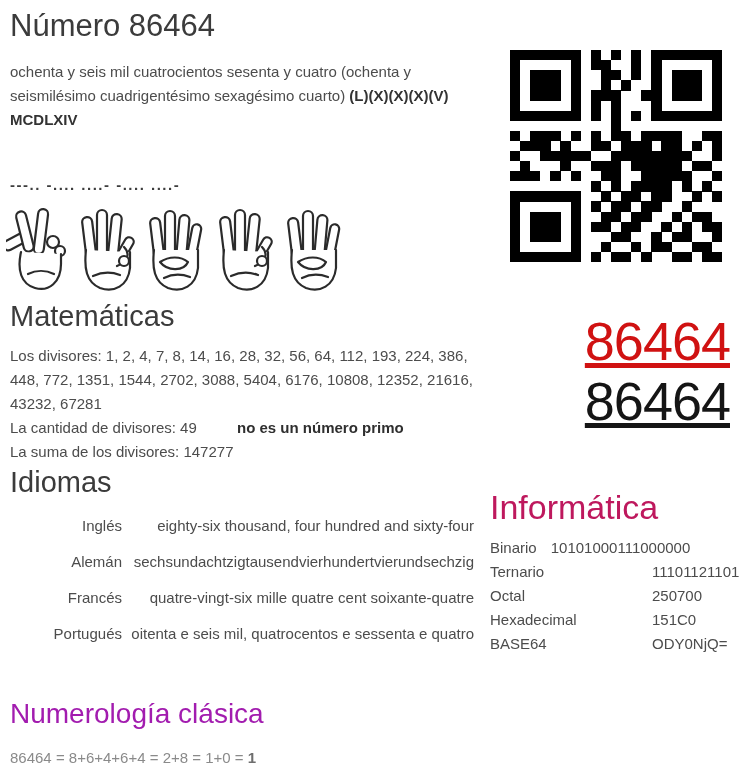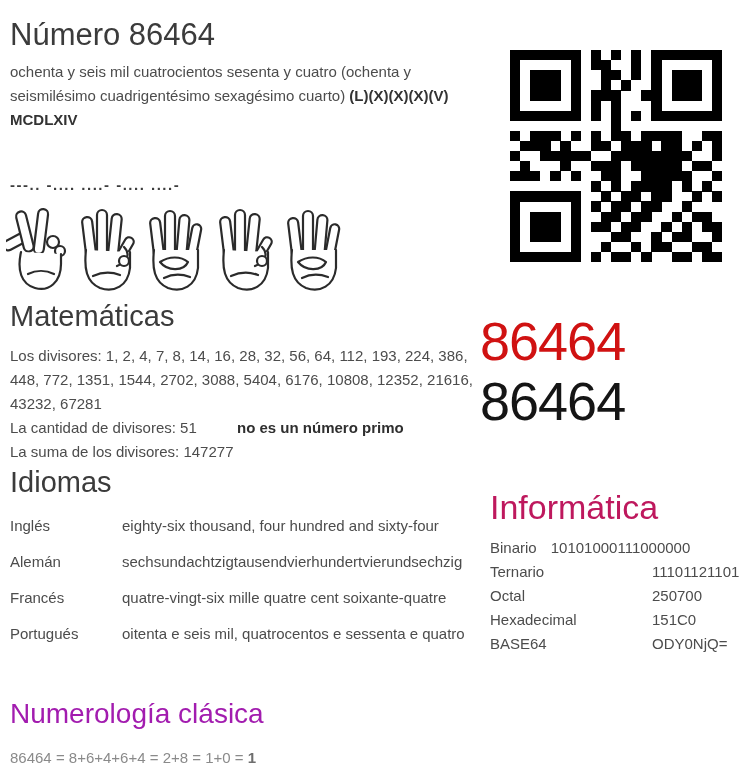"Número 86464" #title { top: 17px -> 8px }
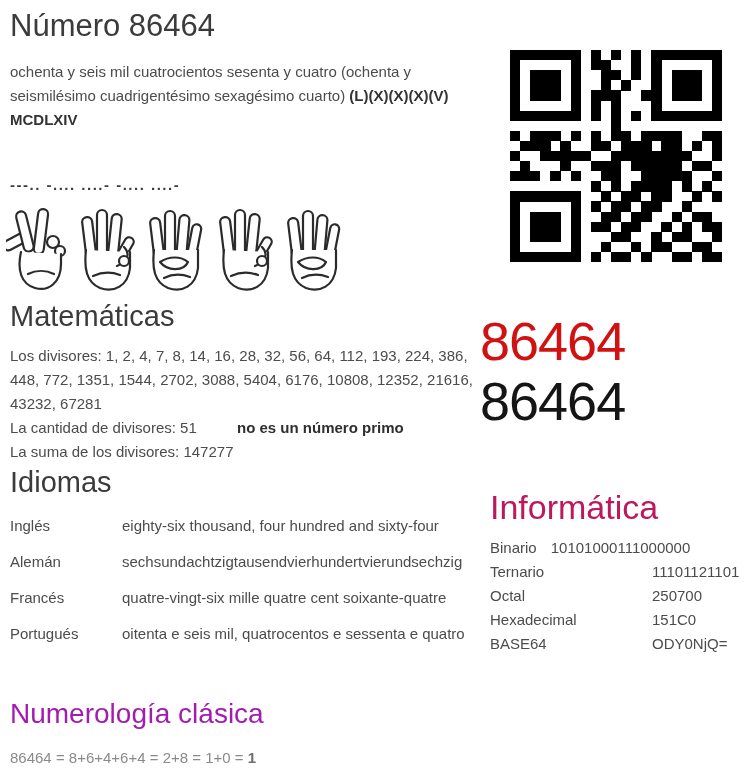"86464" .bignum { text-align: left -> right; text-decoration: none -> underline }
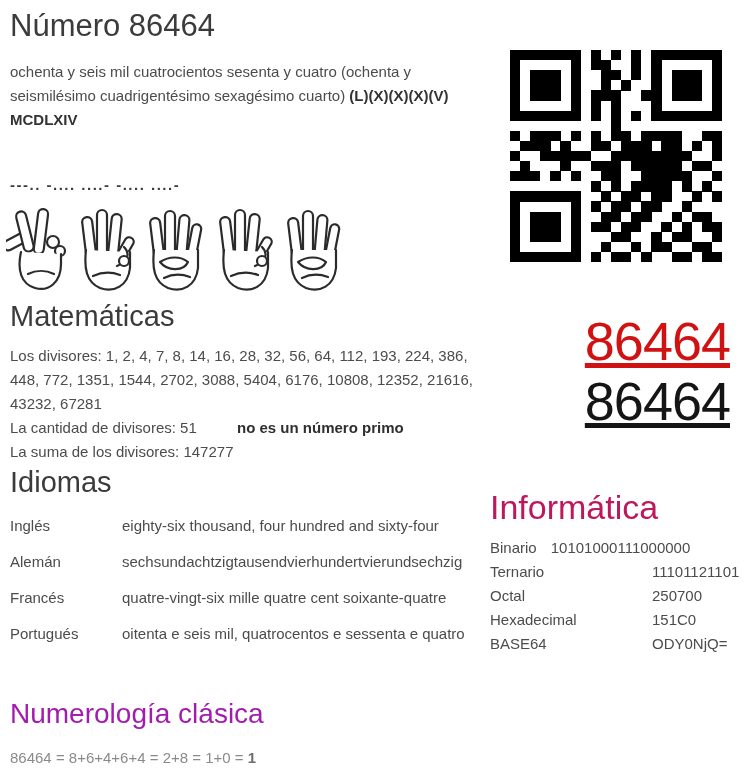"La cantidad de divisores: 51" span { text: 51 -> 49 }
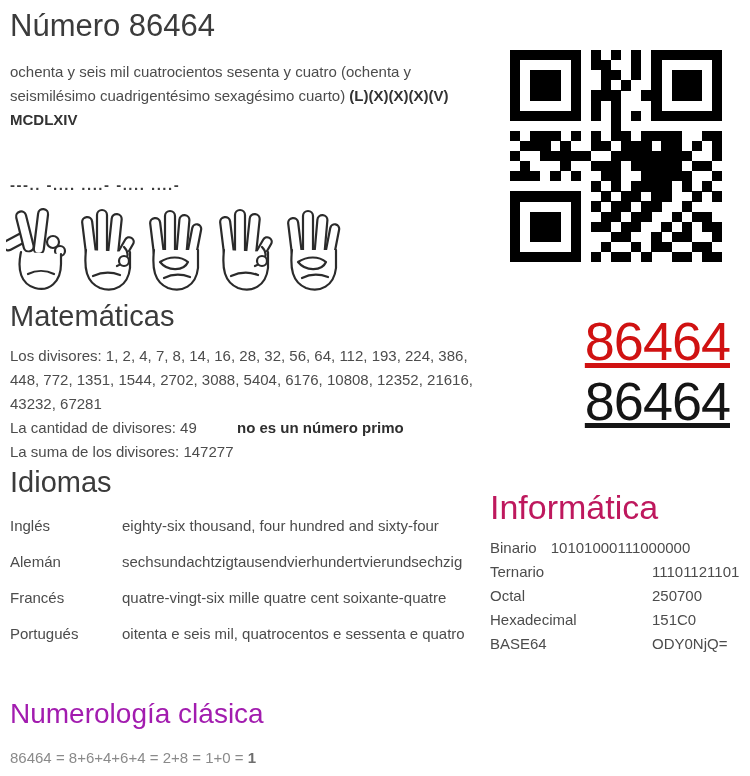"Inglés" .lang-row { text-align: none -> right }
